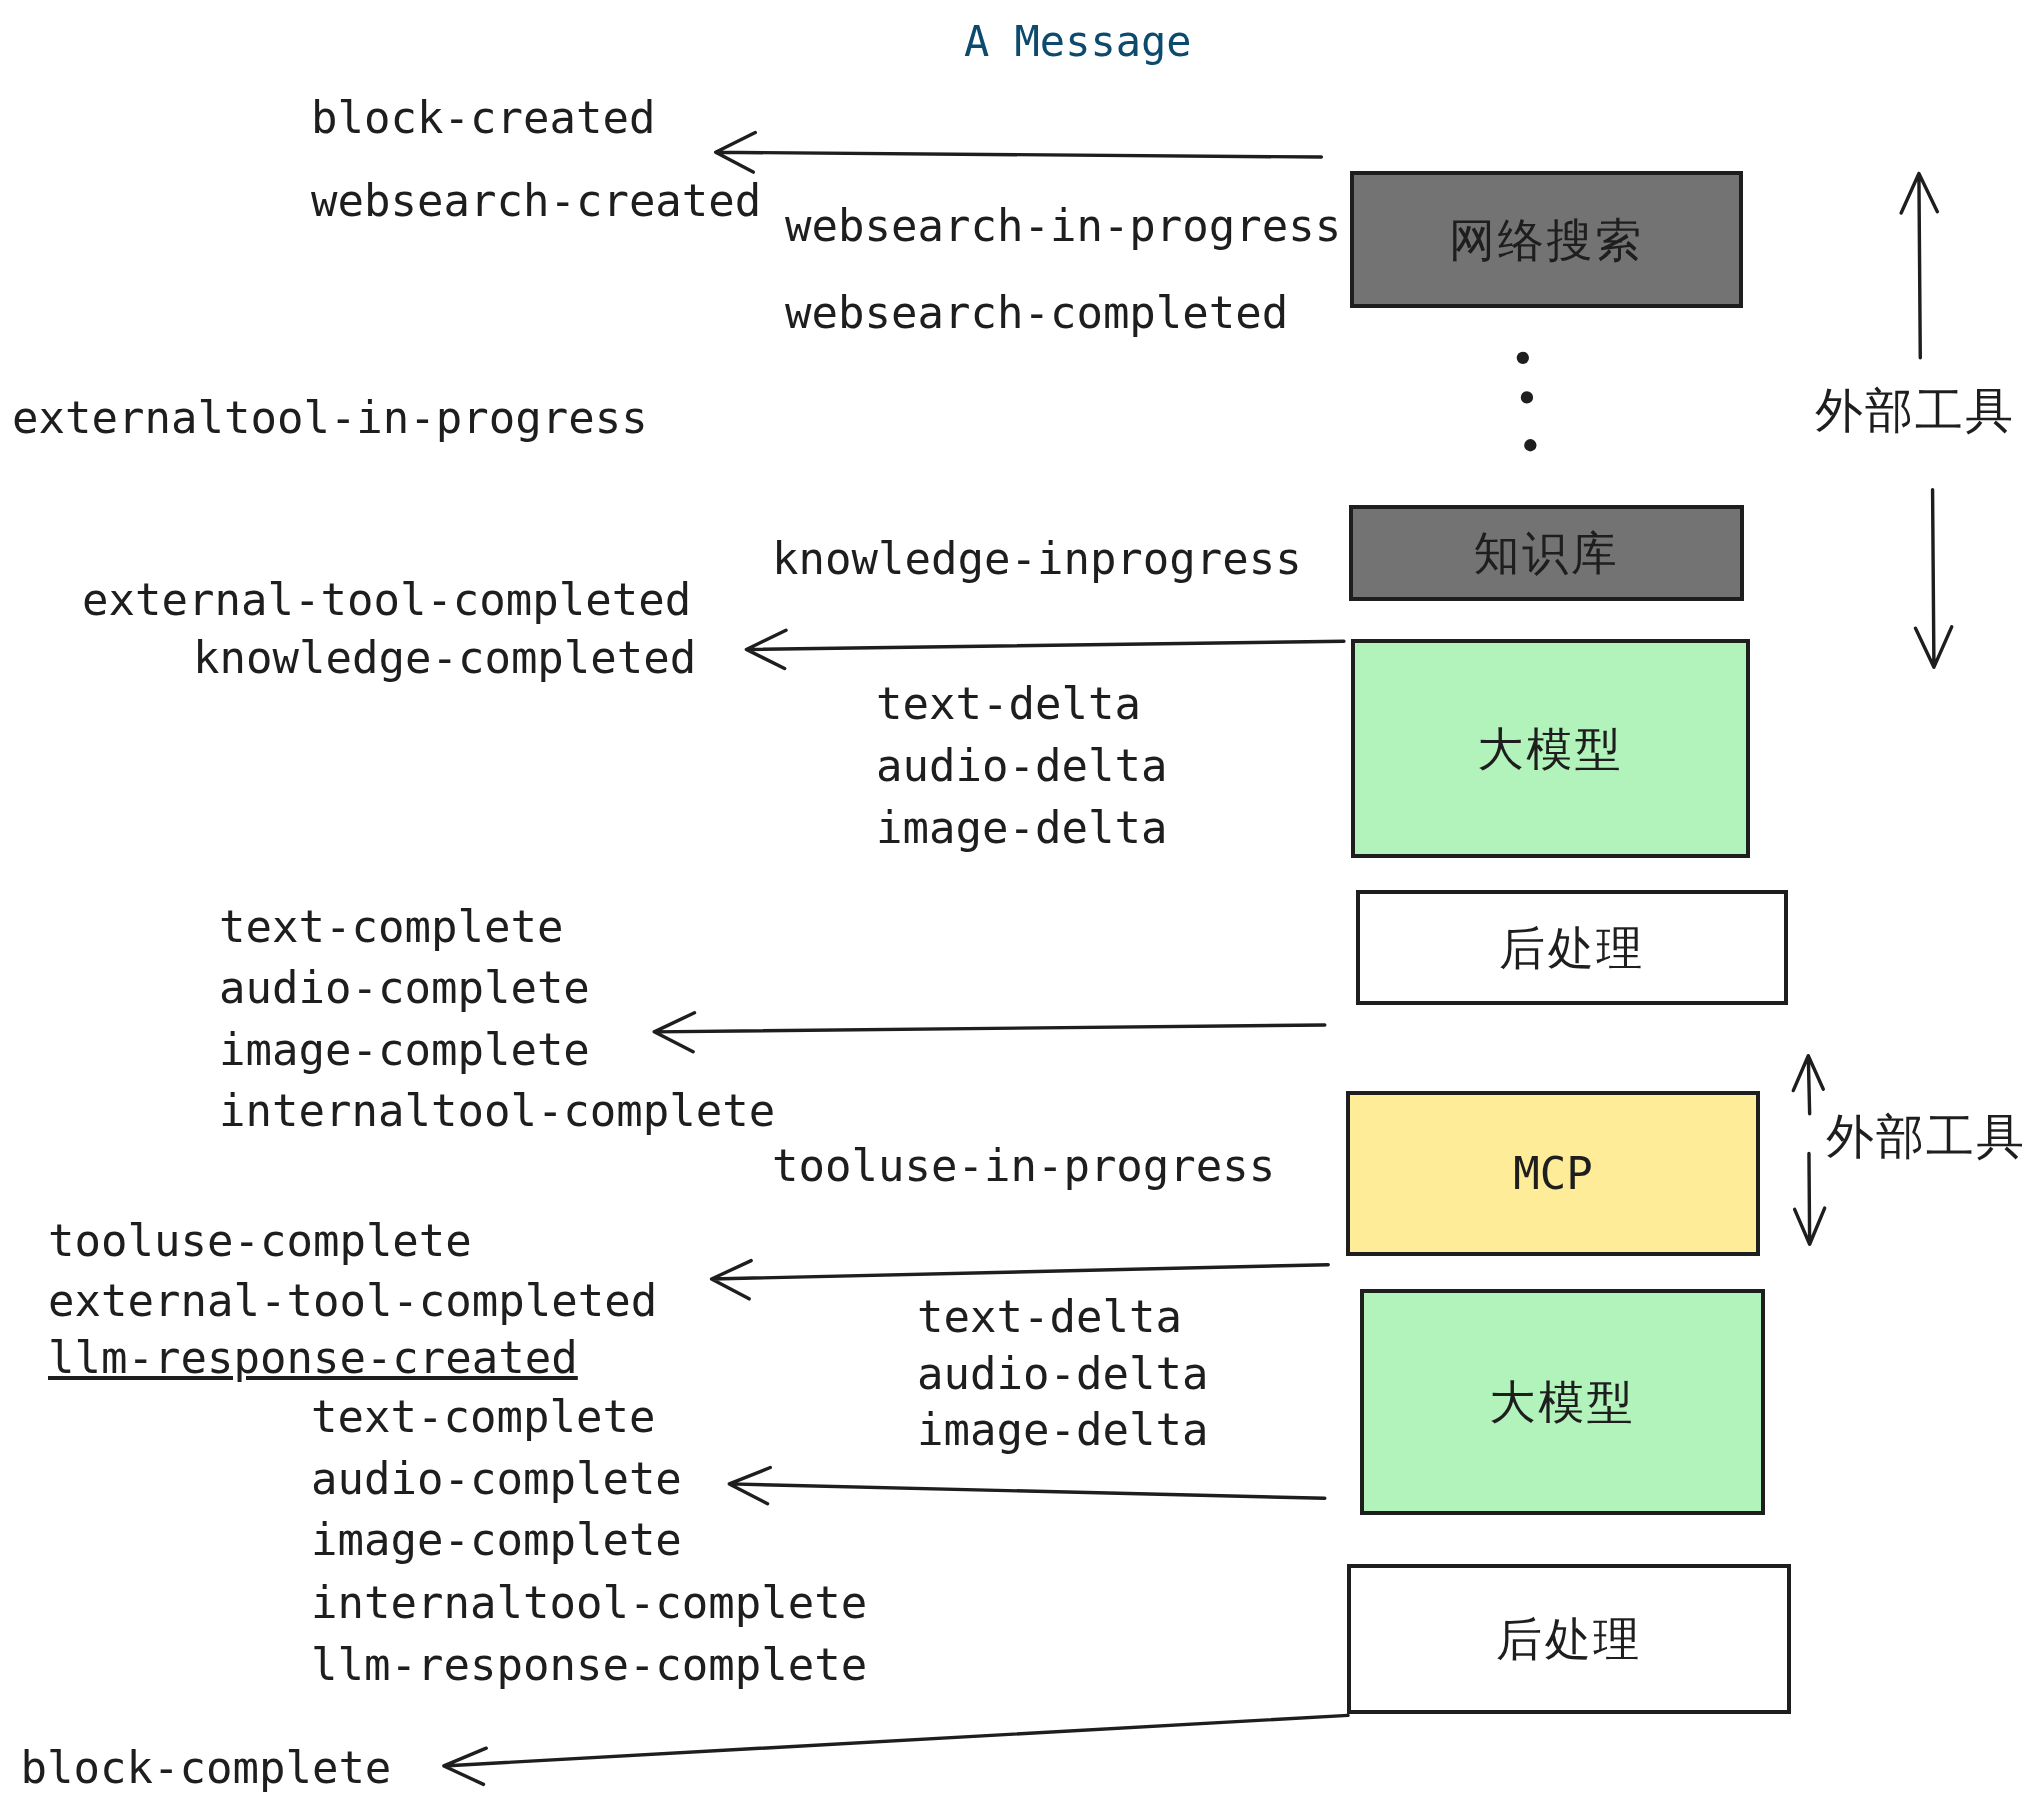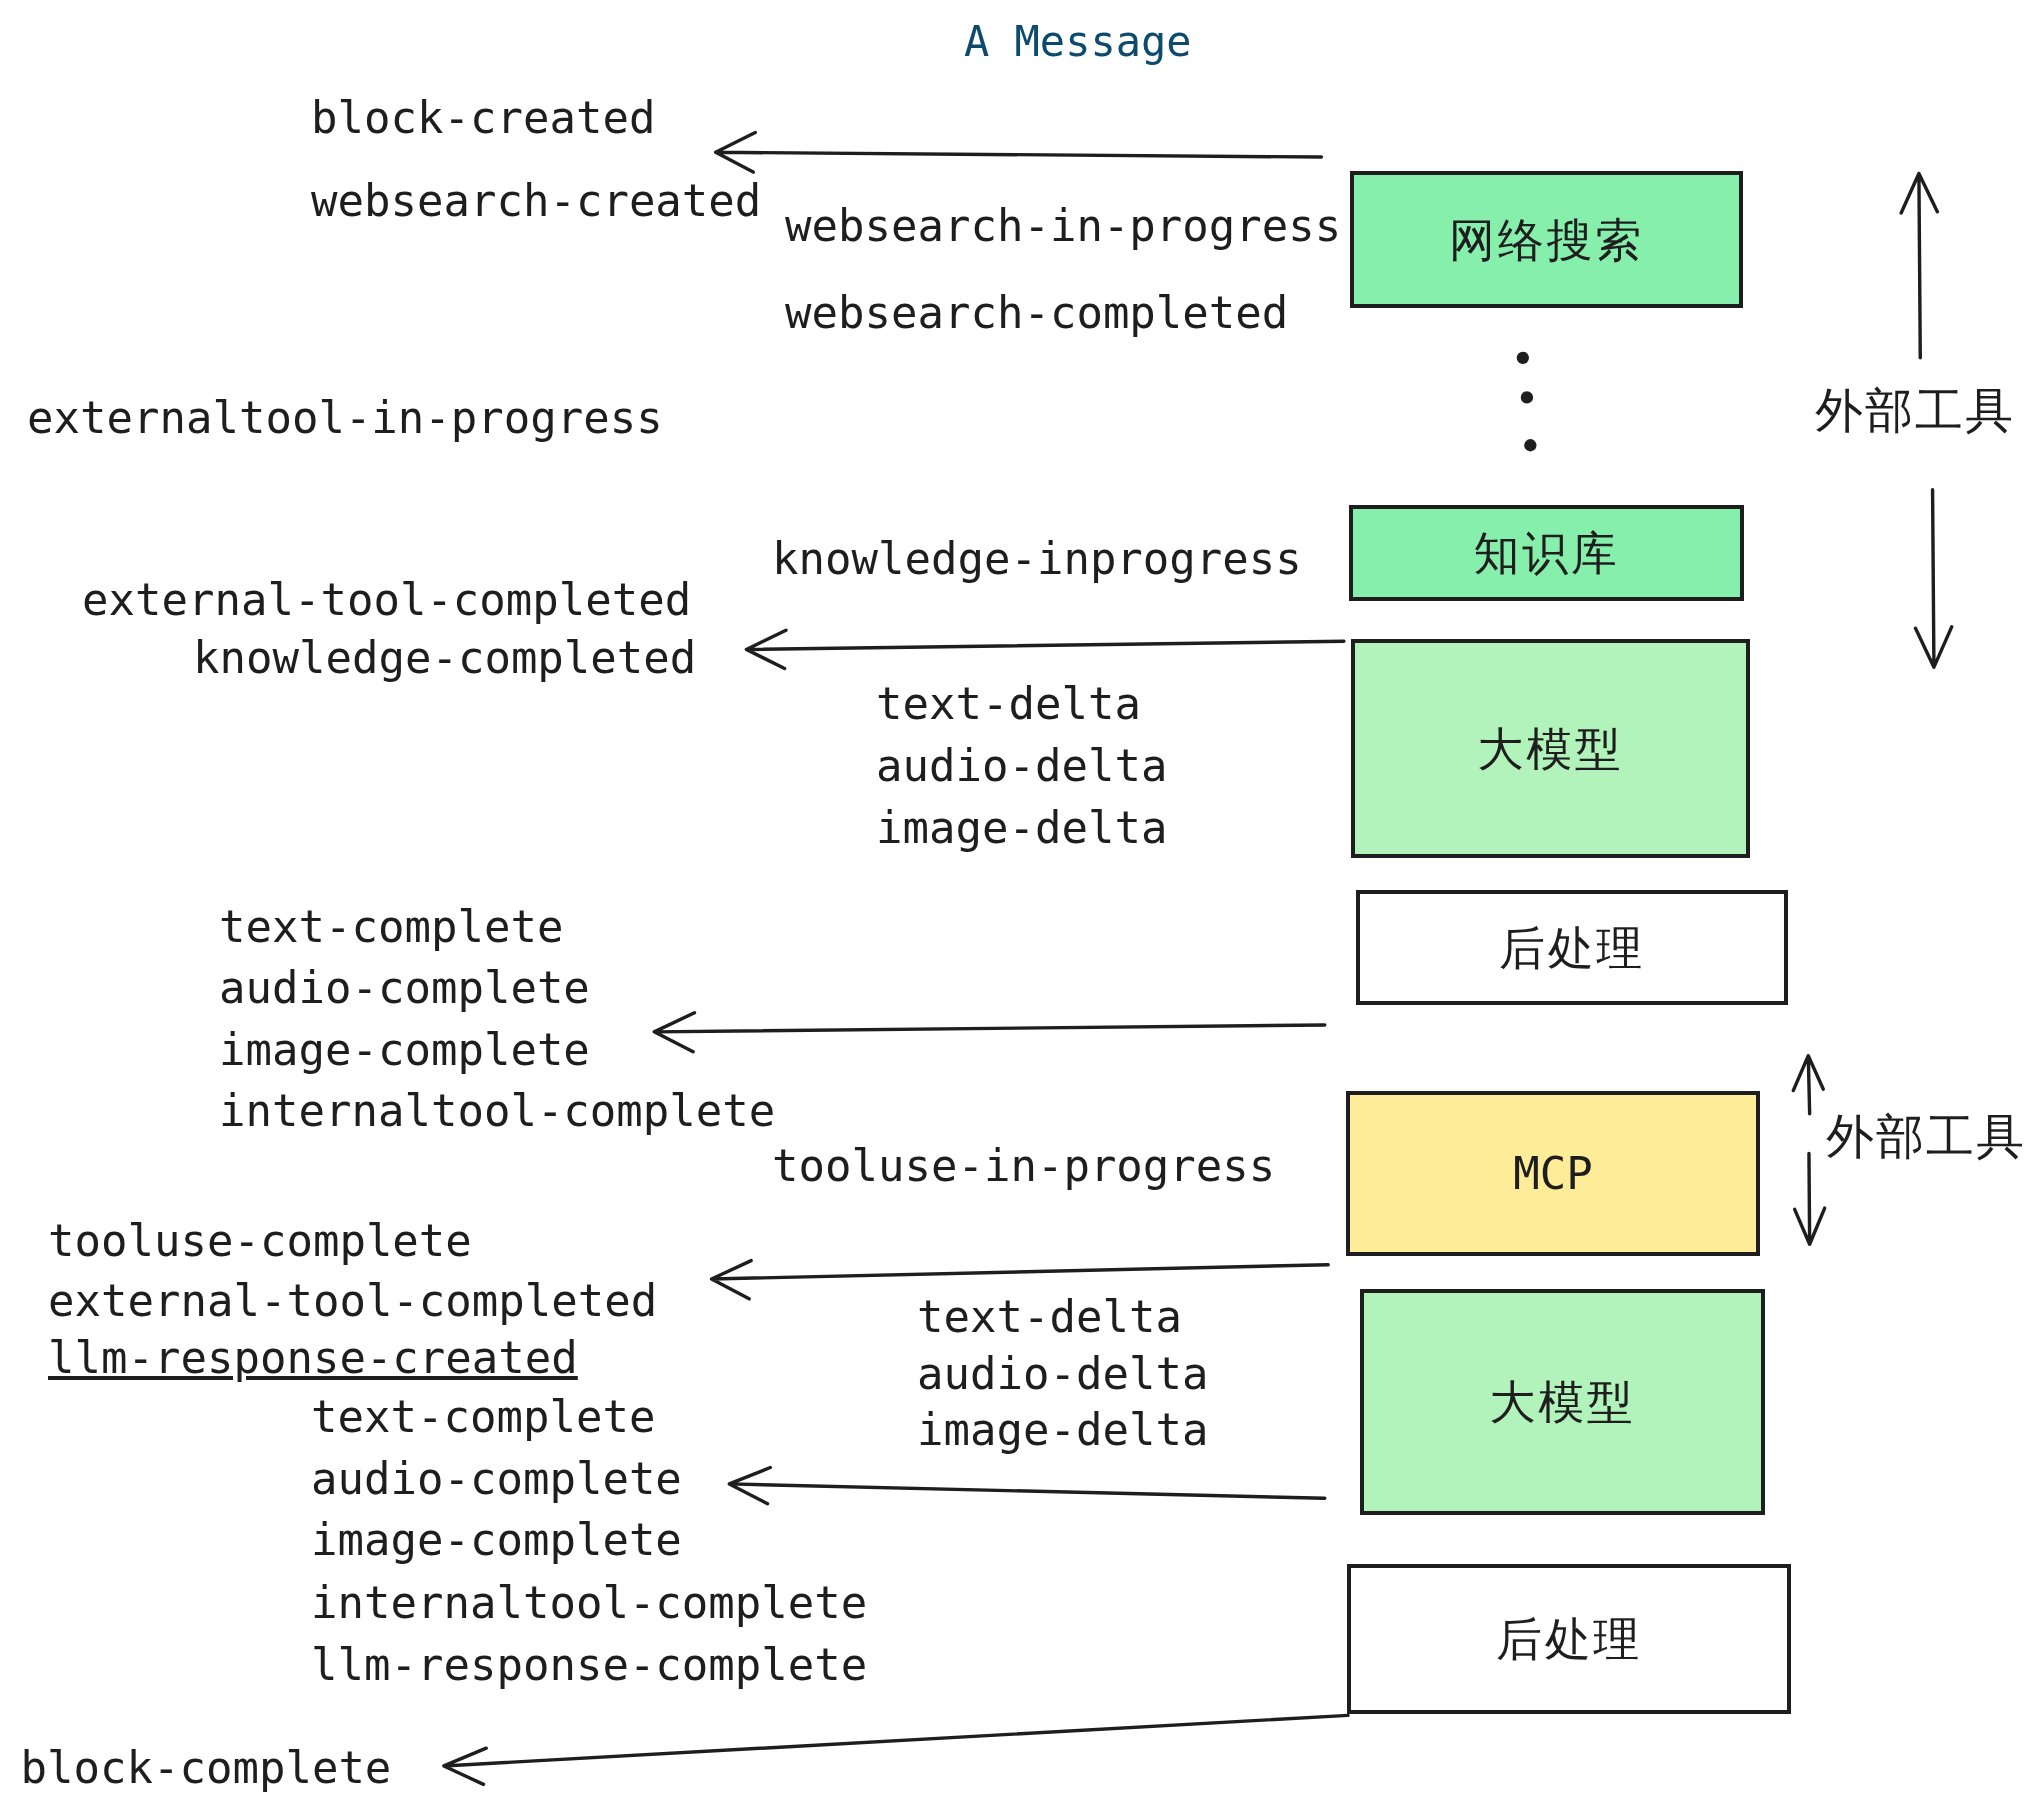"网络搜索" .bg-pink { background: #86efac -> #737373 }
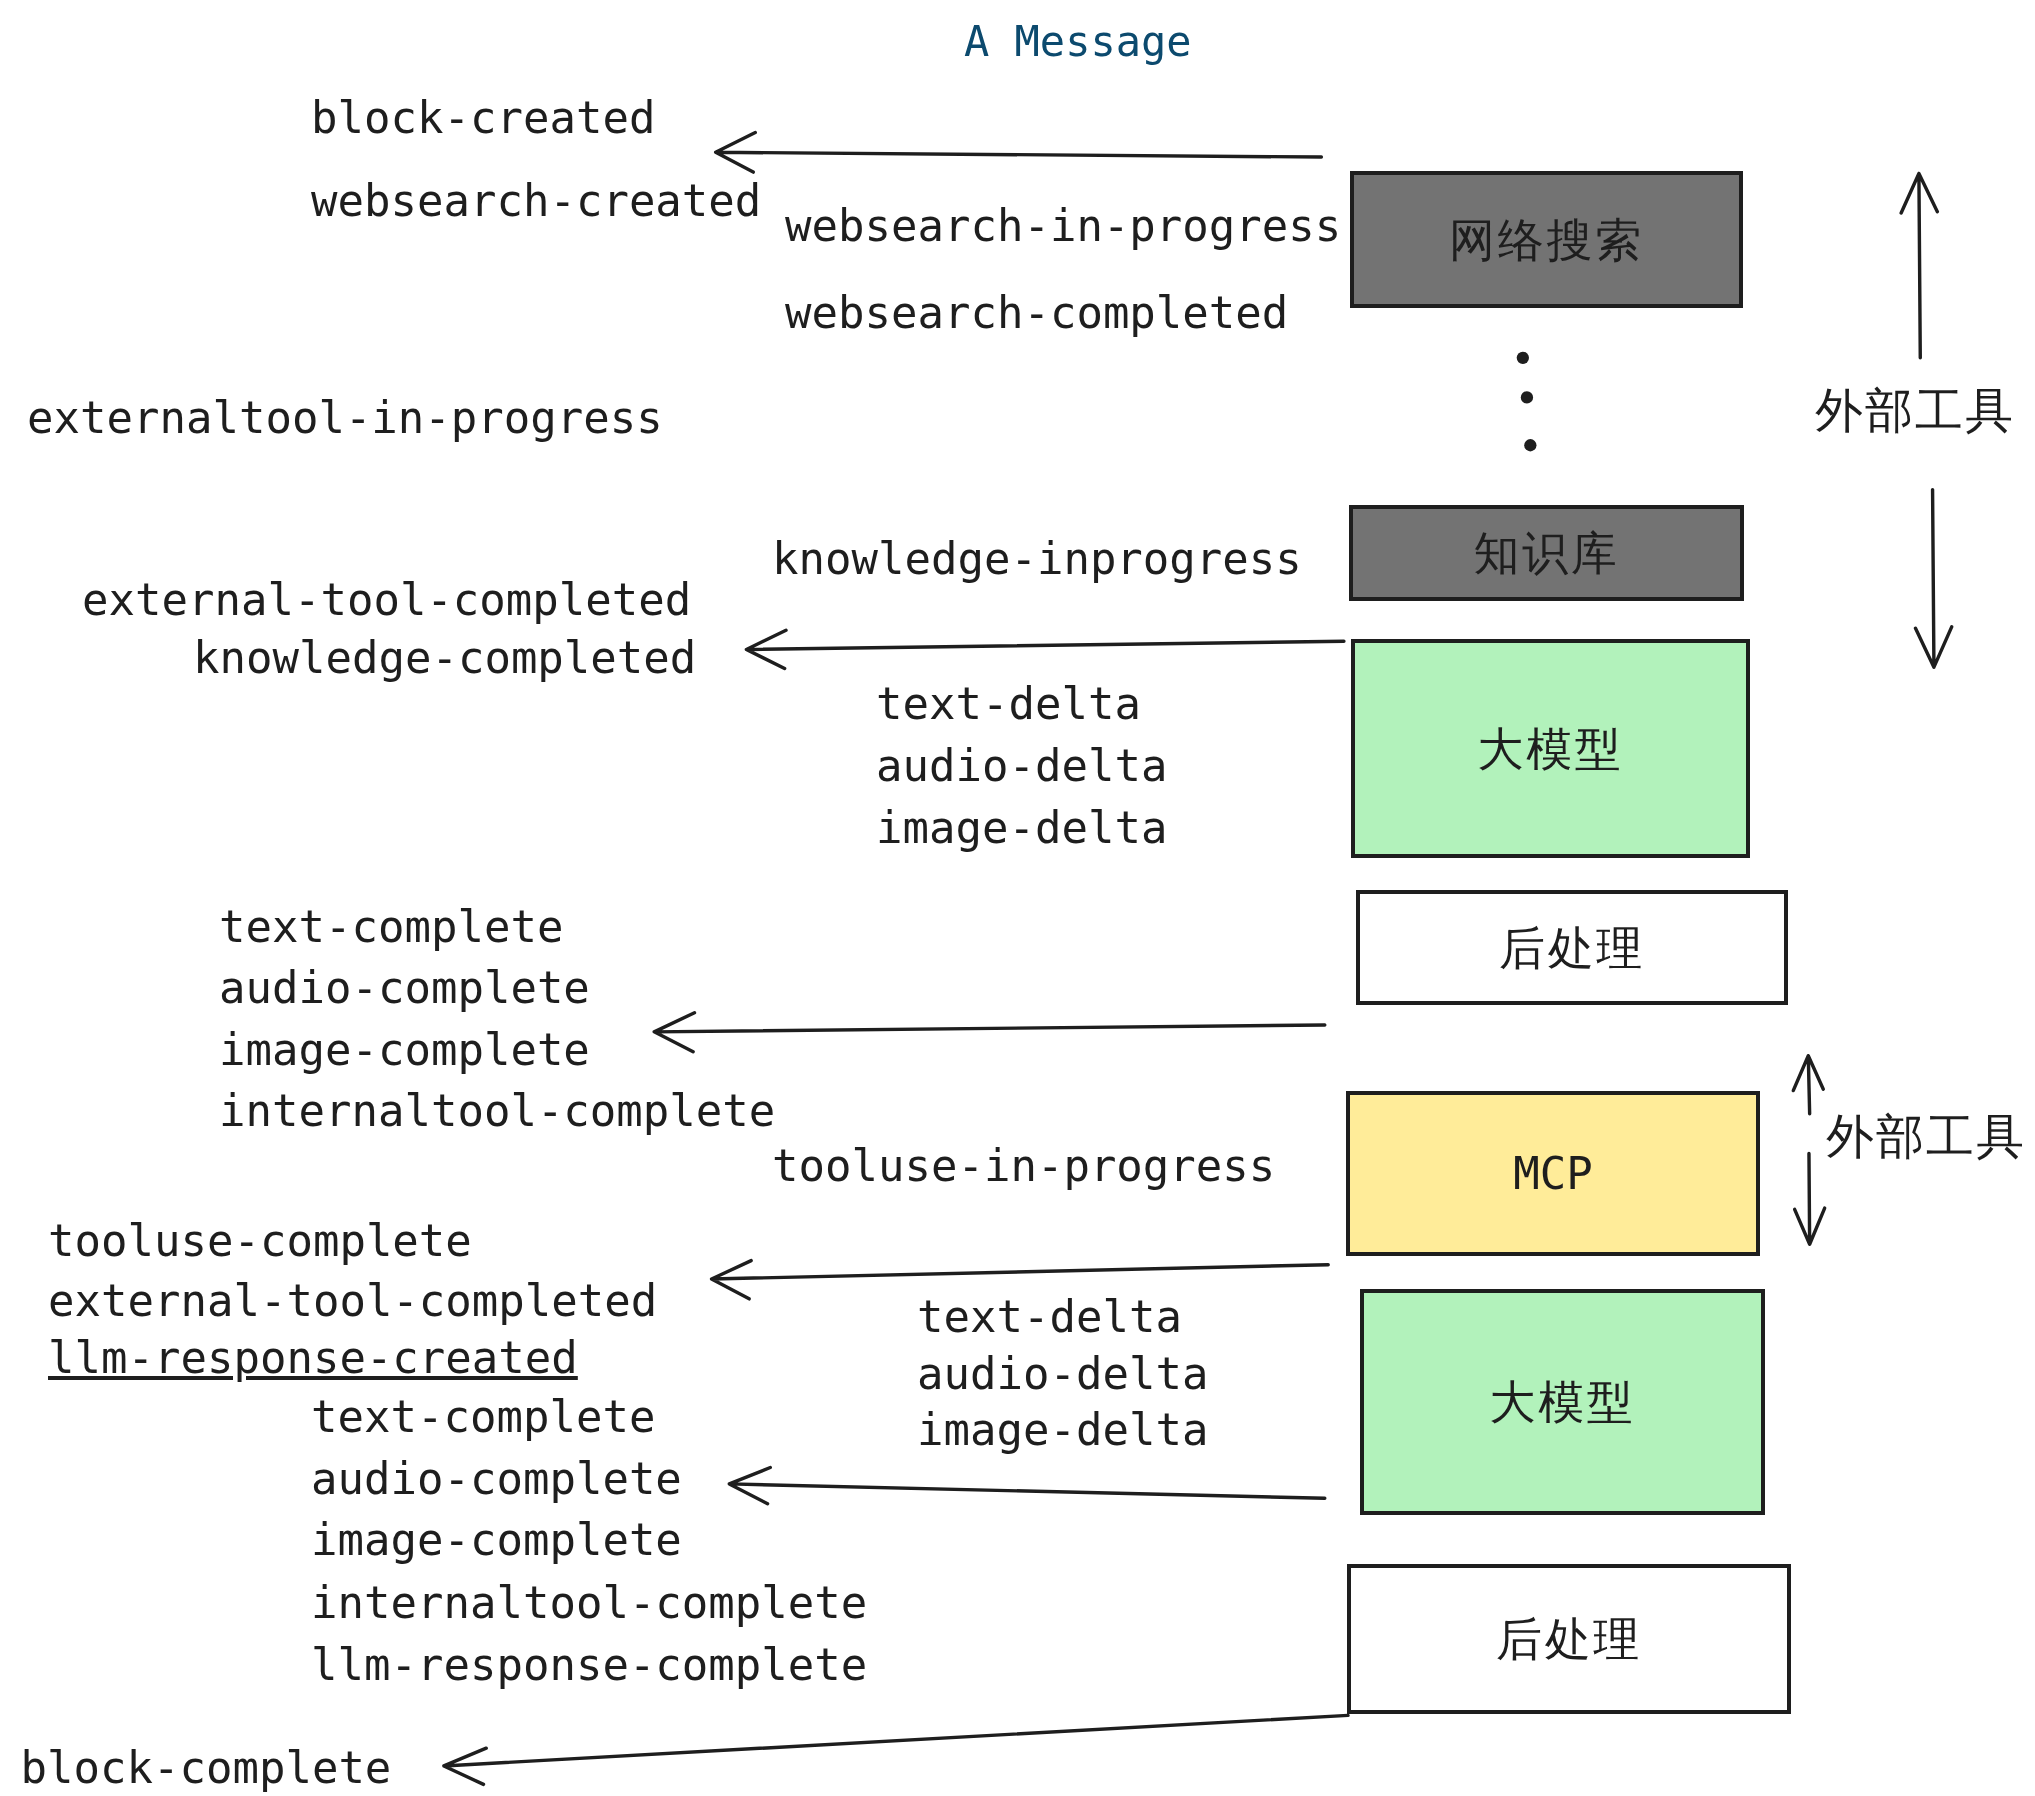"externaltool-in-progress" div.label { left: 27px -> 12px }
